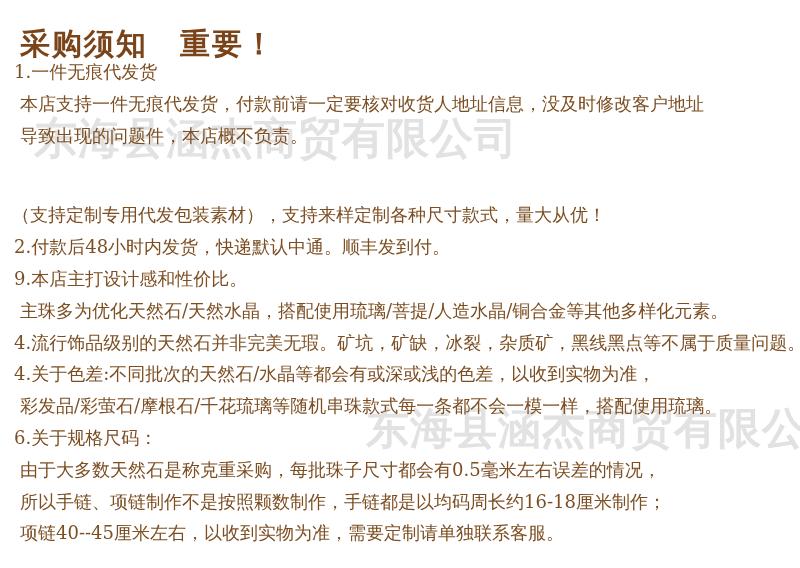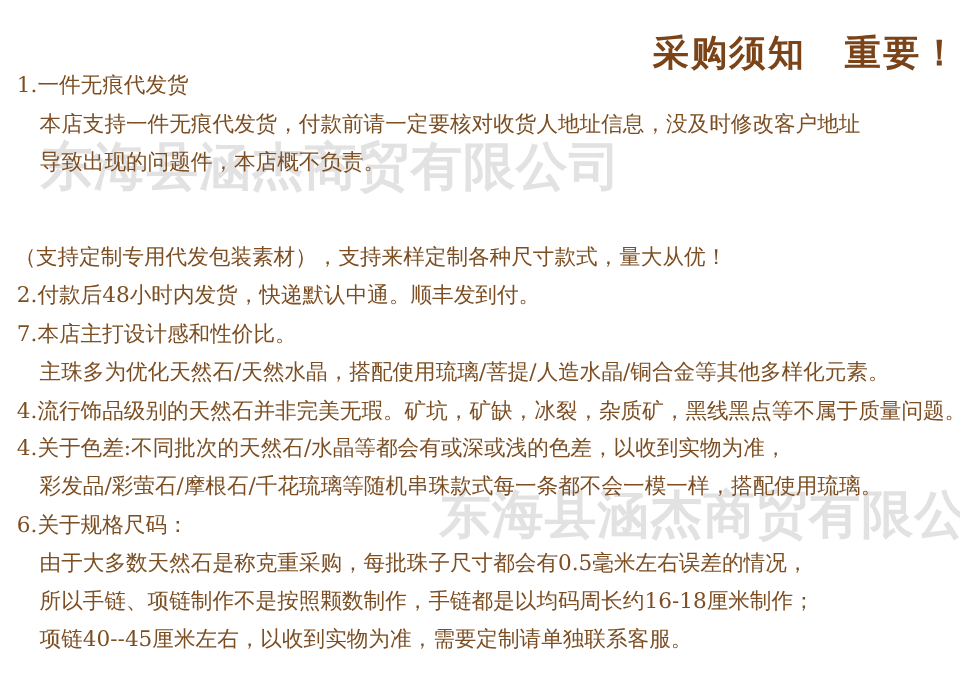"采购须知 重要！" .title { padding-left: none -> 20px; text-align: right -> left }
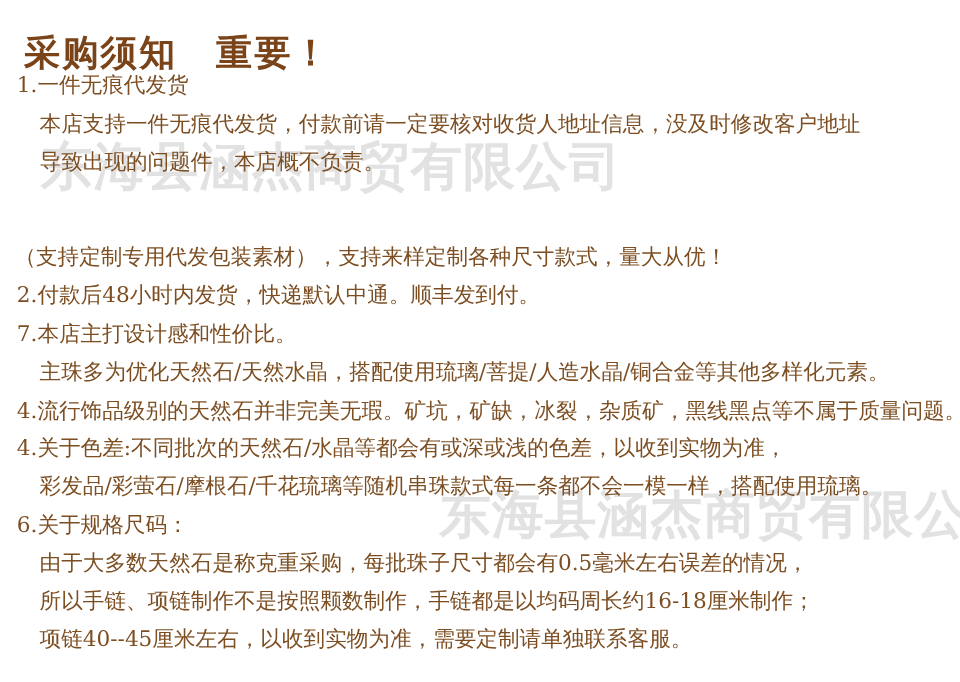"本店支持一件无痕代发货，付款前请一定要核对收货人地址信息，没及时修改客户地址" .sub { padding-left: 33px -> 20px }
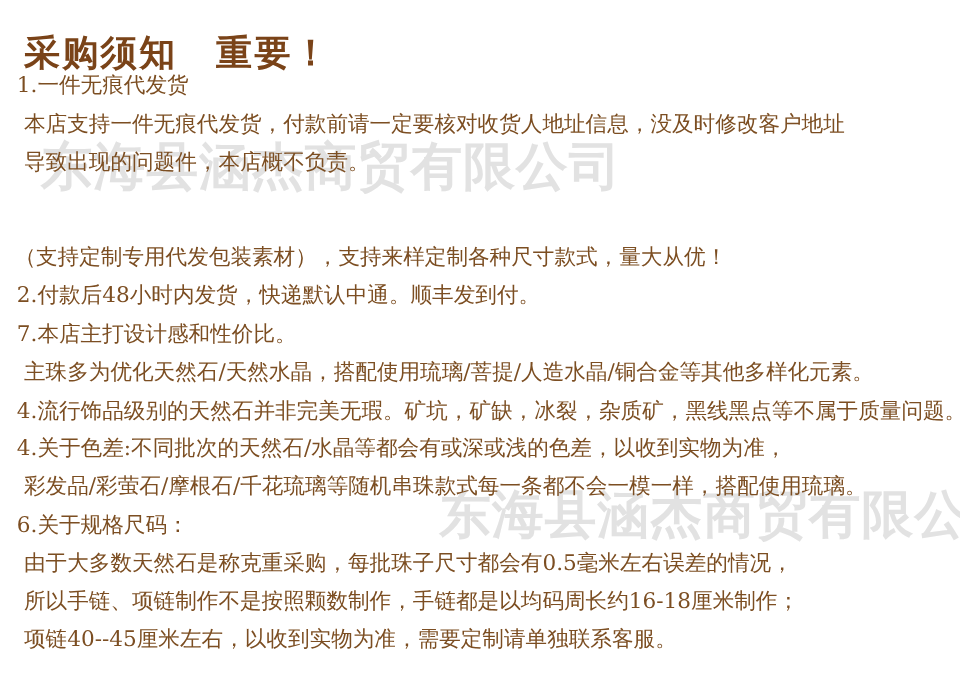"7.本店主打设计感和性价比。" div.ln { text: 7 -> 9 }
